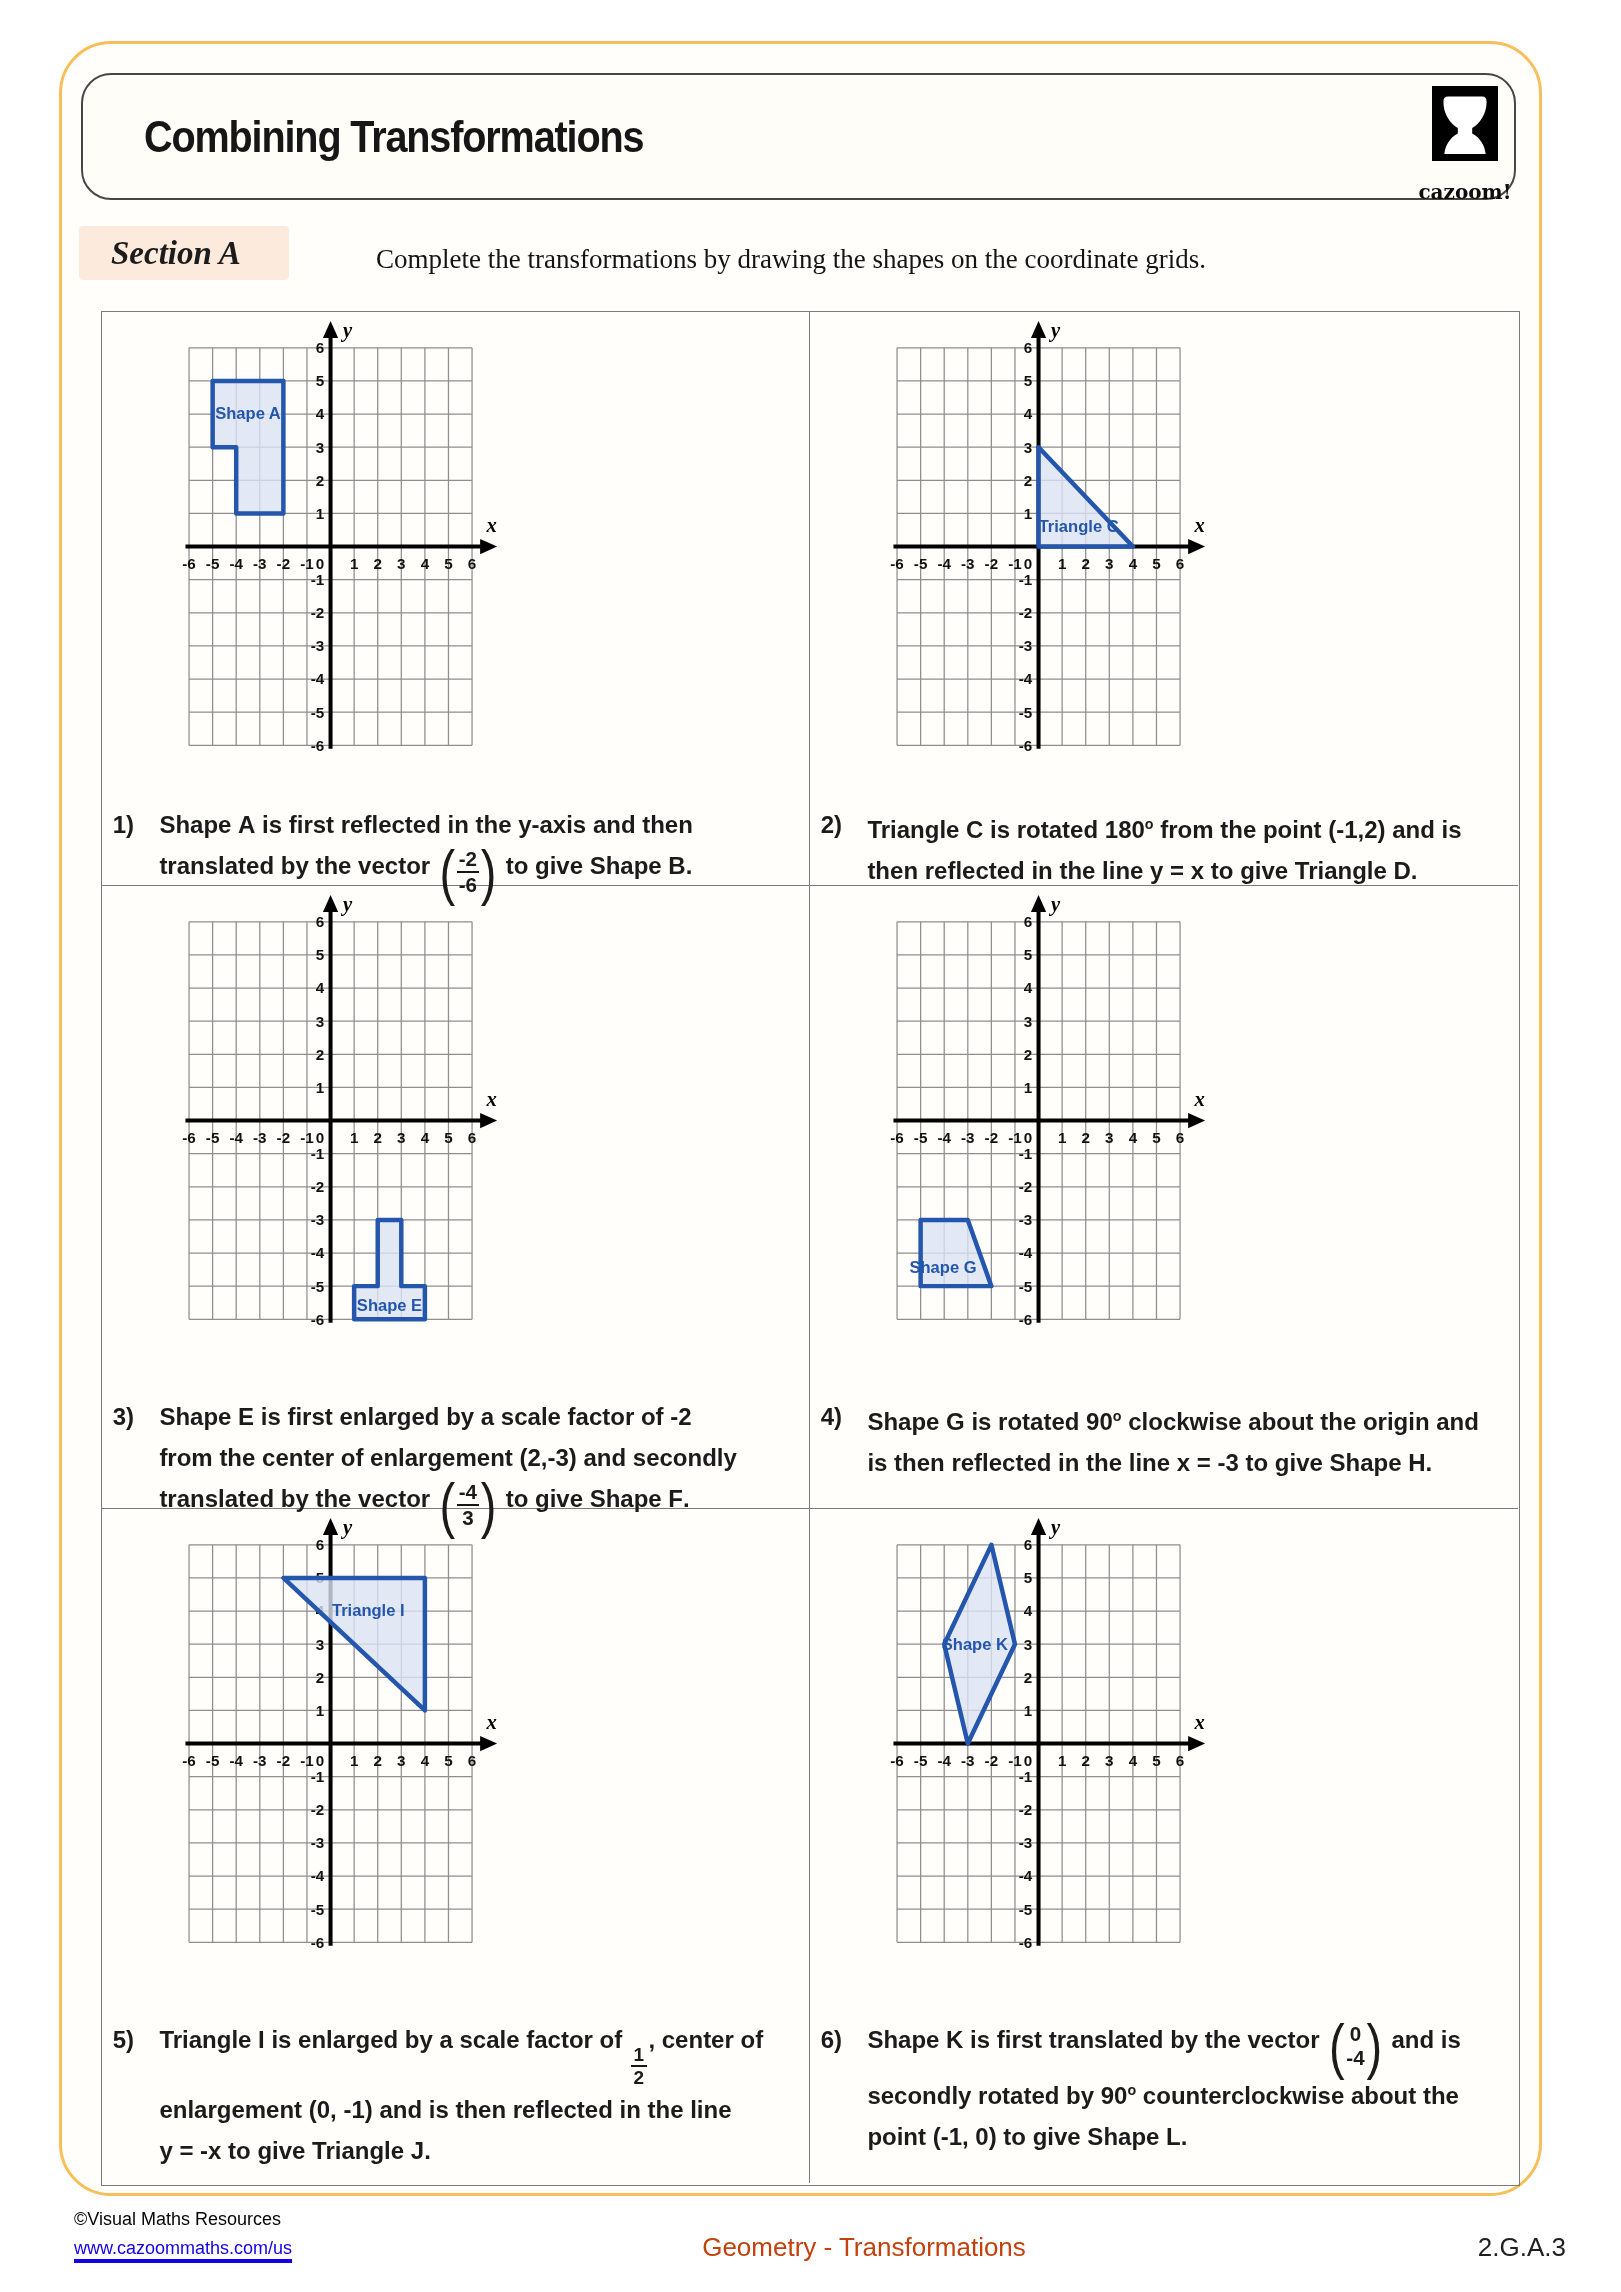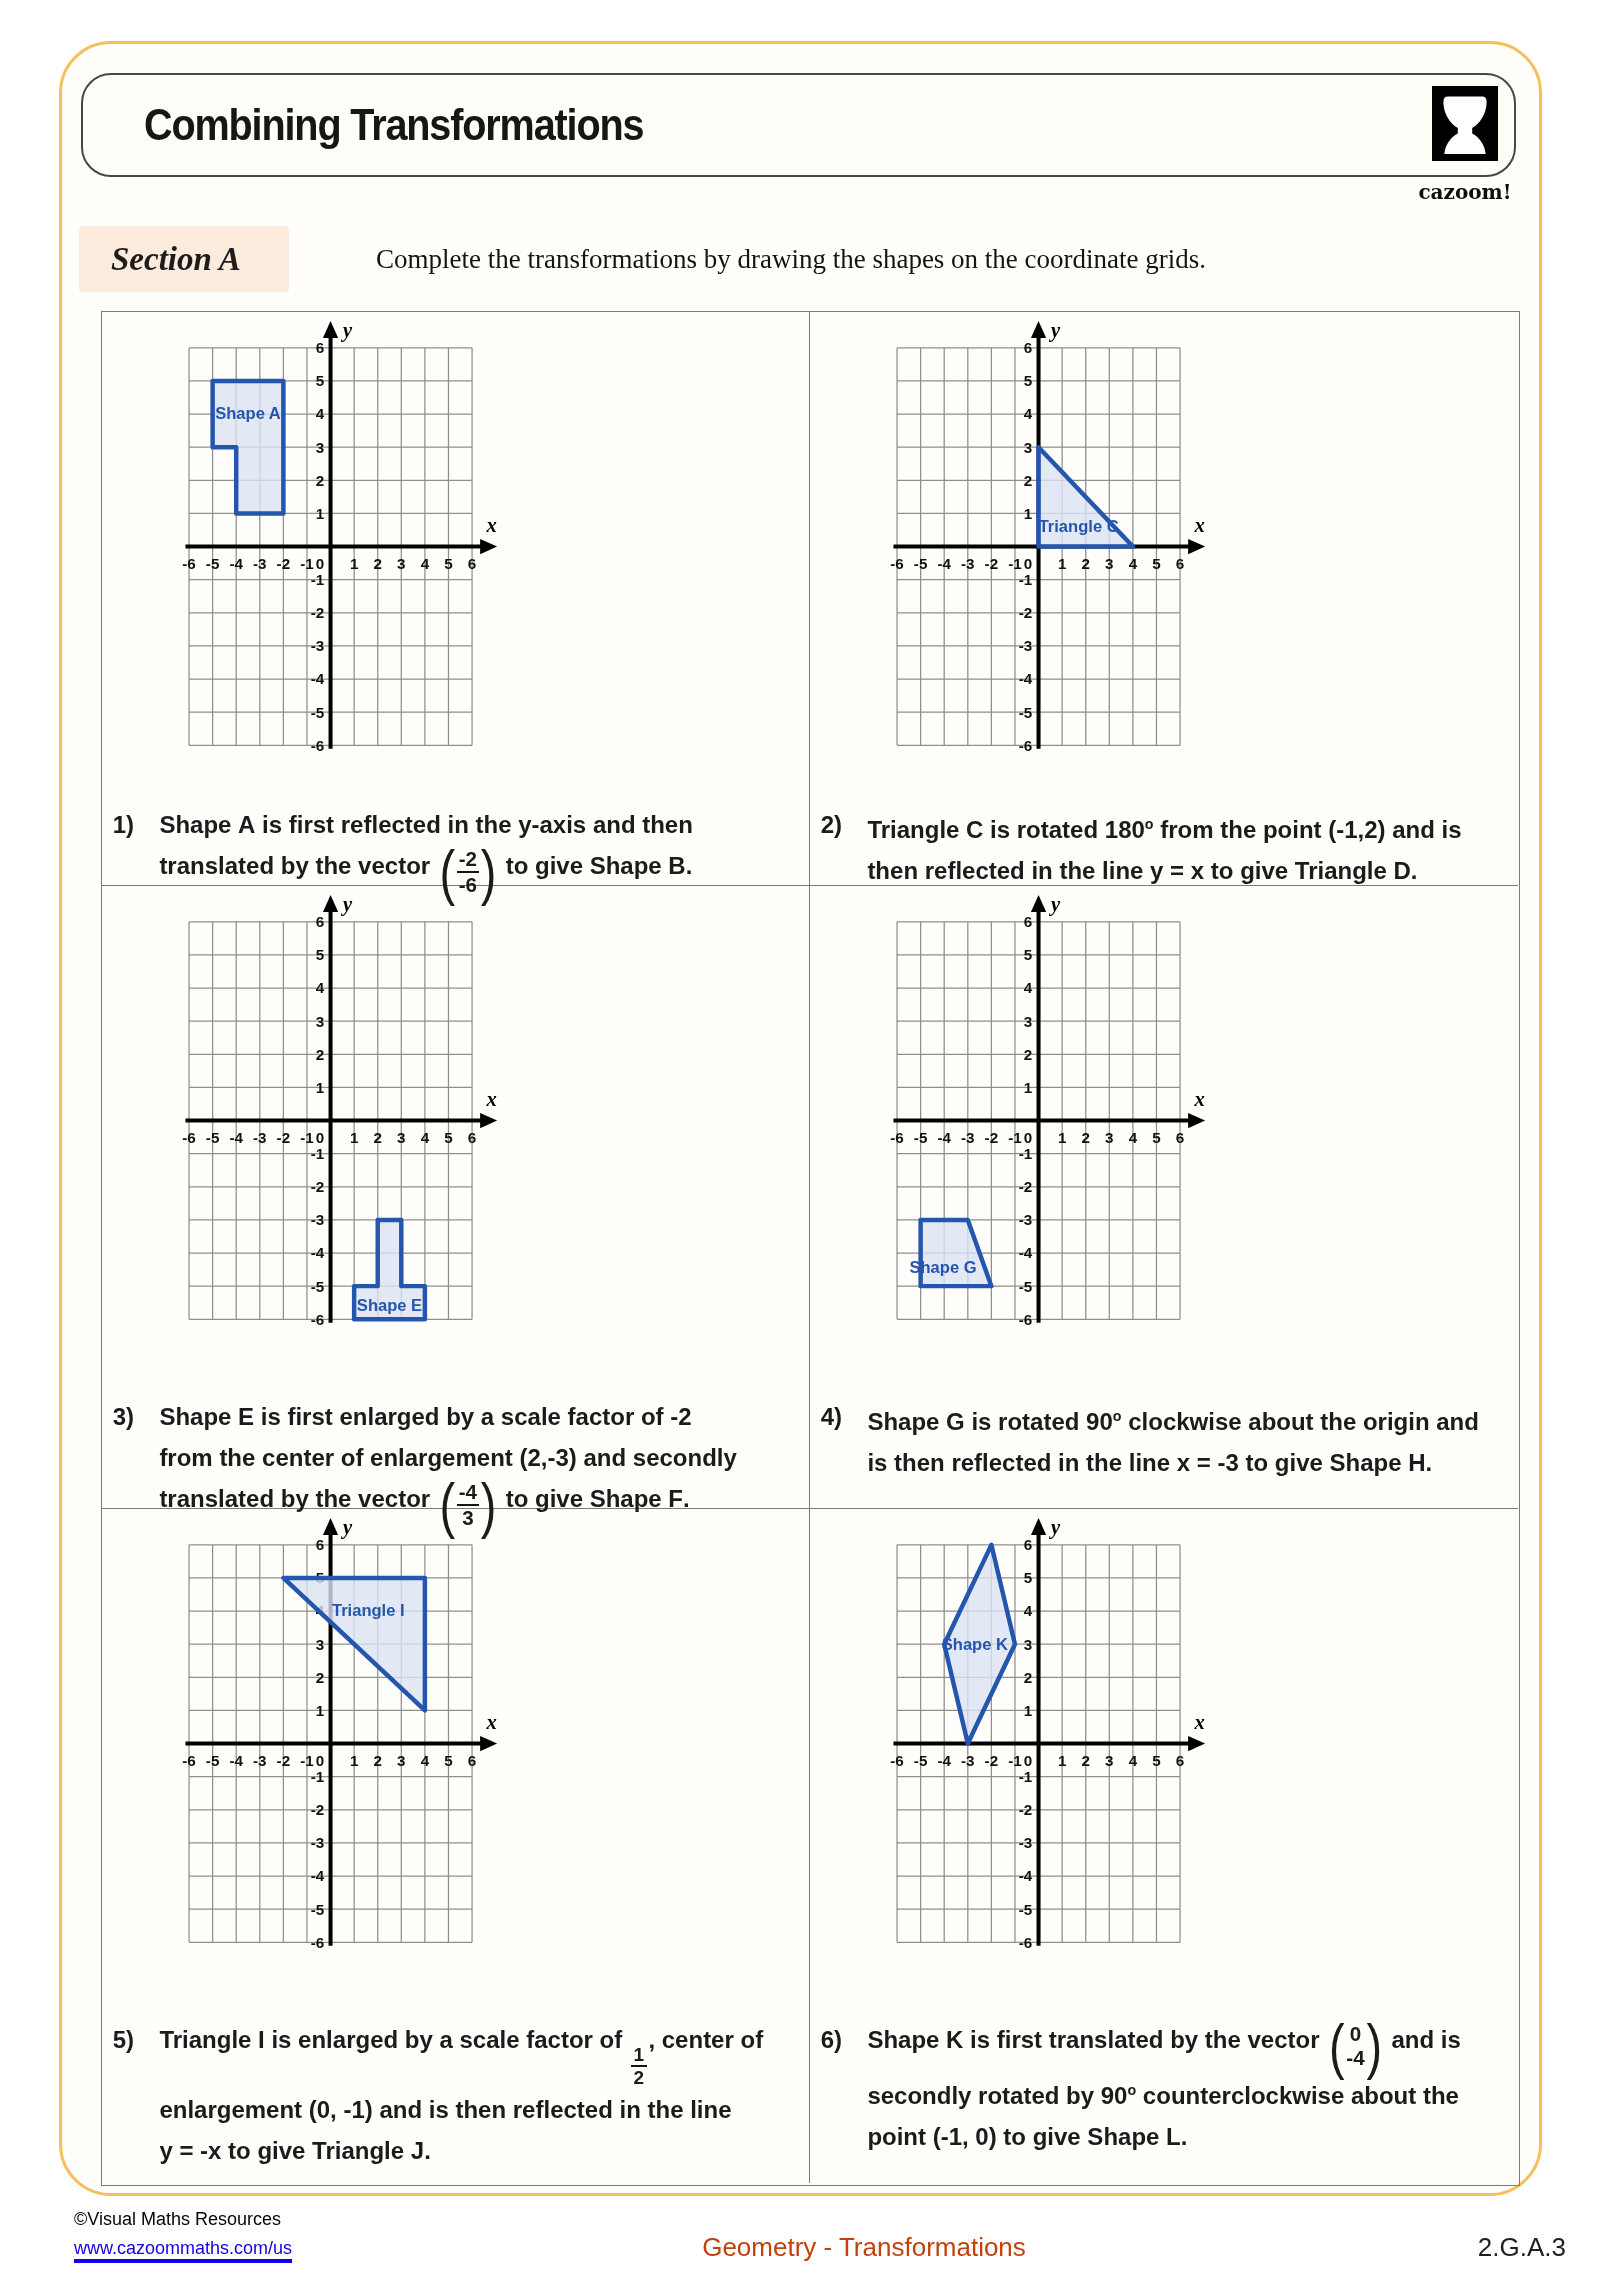"Combining Transformations" .title-box { height: 104px -> 127px }
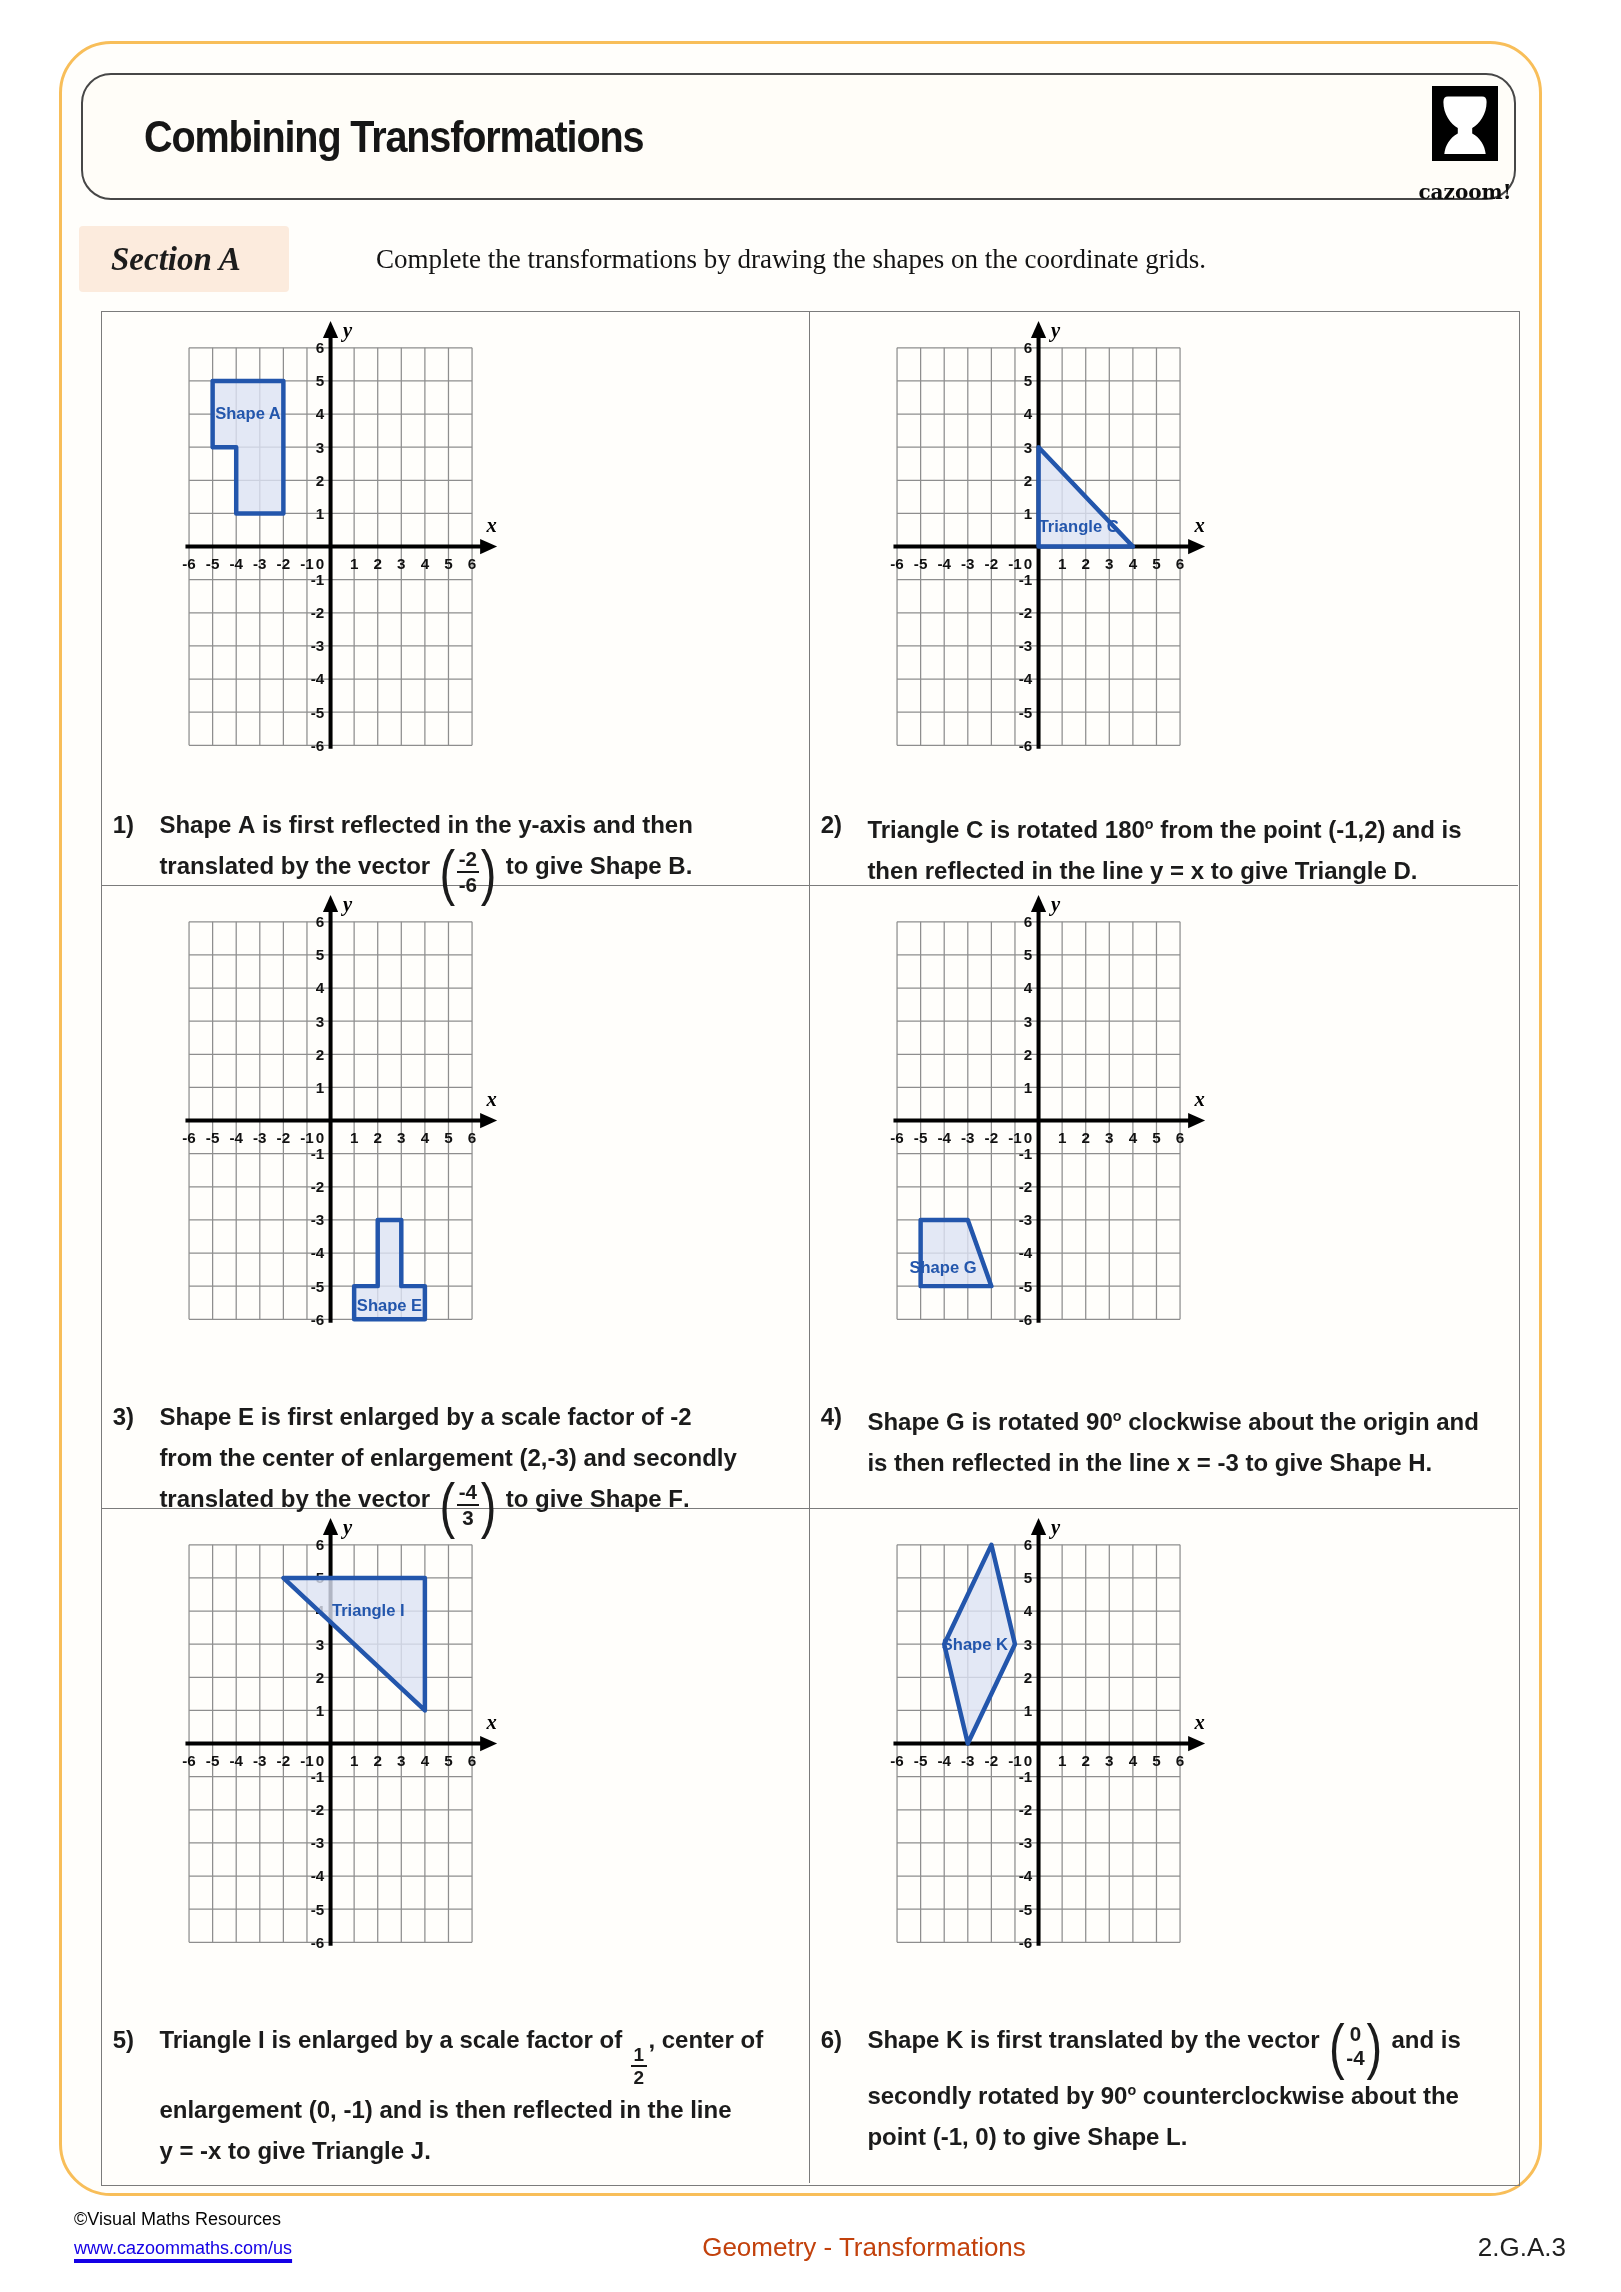"Section A" .section-pill { height: 66px -> 54px }
